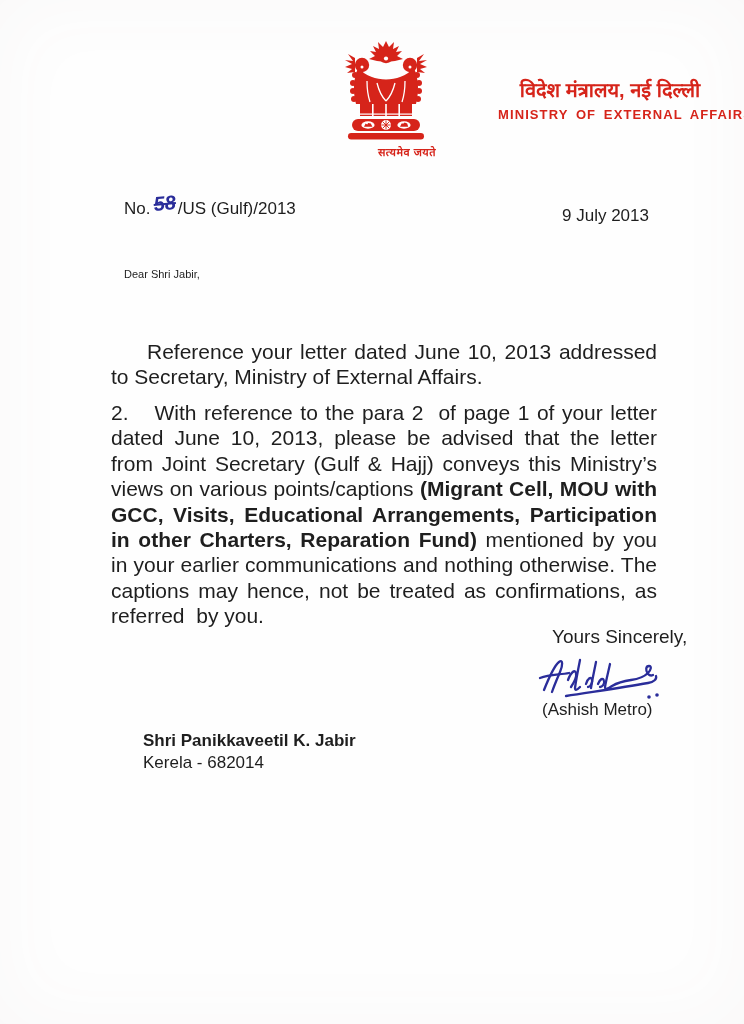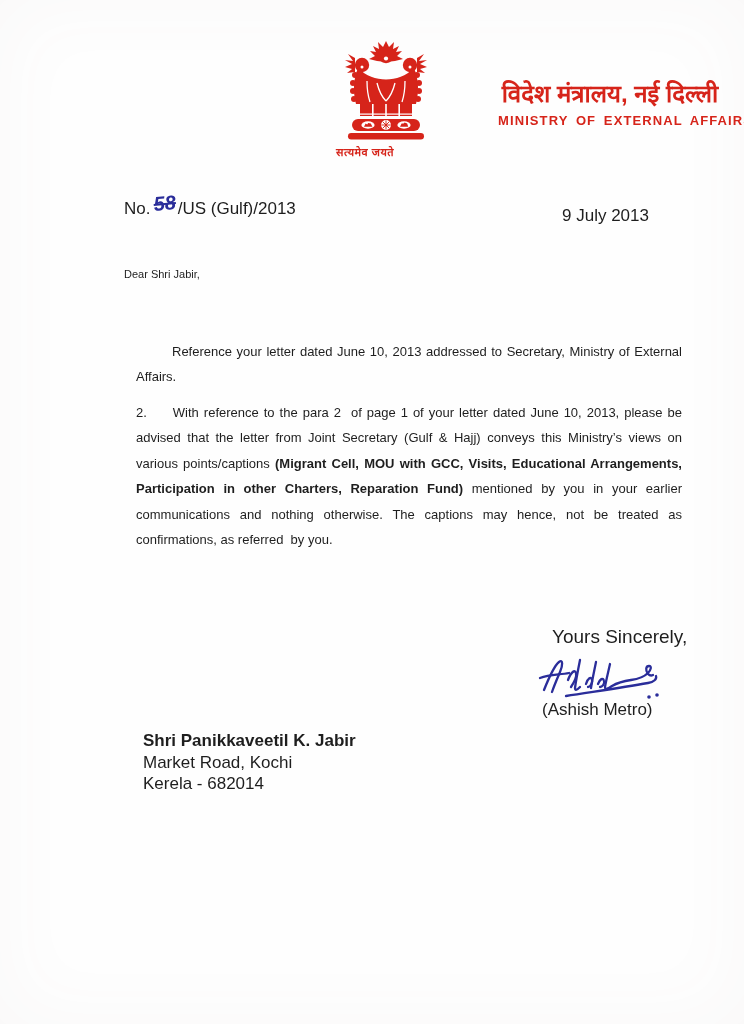"विदेश मंत्रालय, नई दिल्ली" .ministry-hi { font-size: 24px -> 20px }
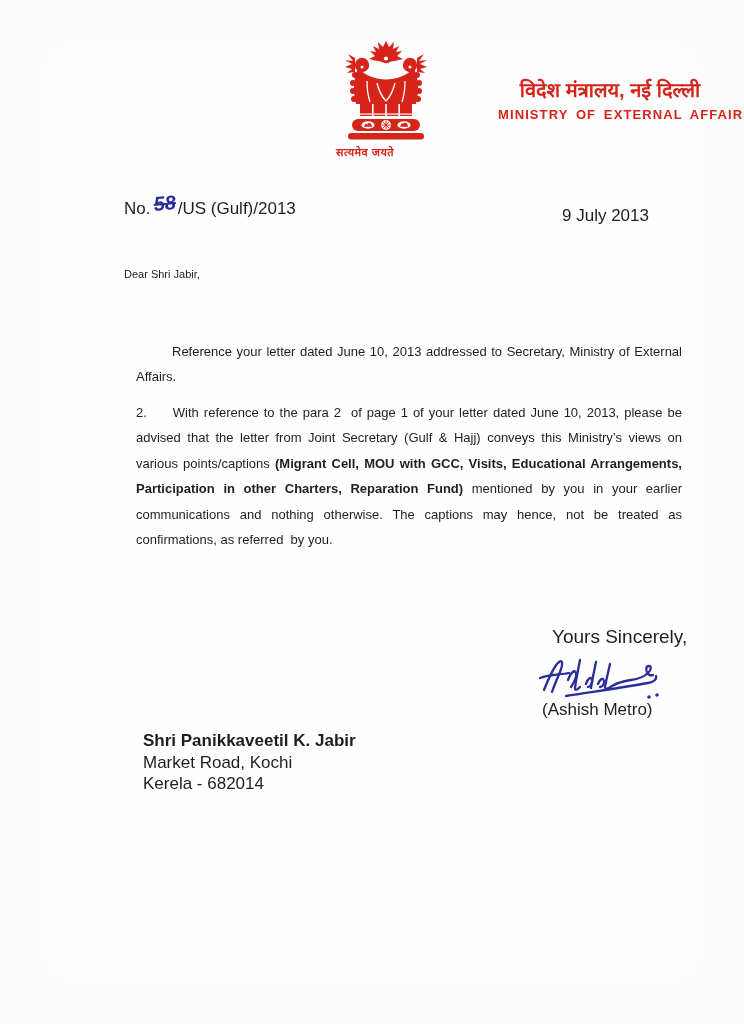"सत्यमेव जयते" .emblem-block { text-align: left -> right }
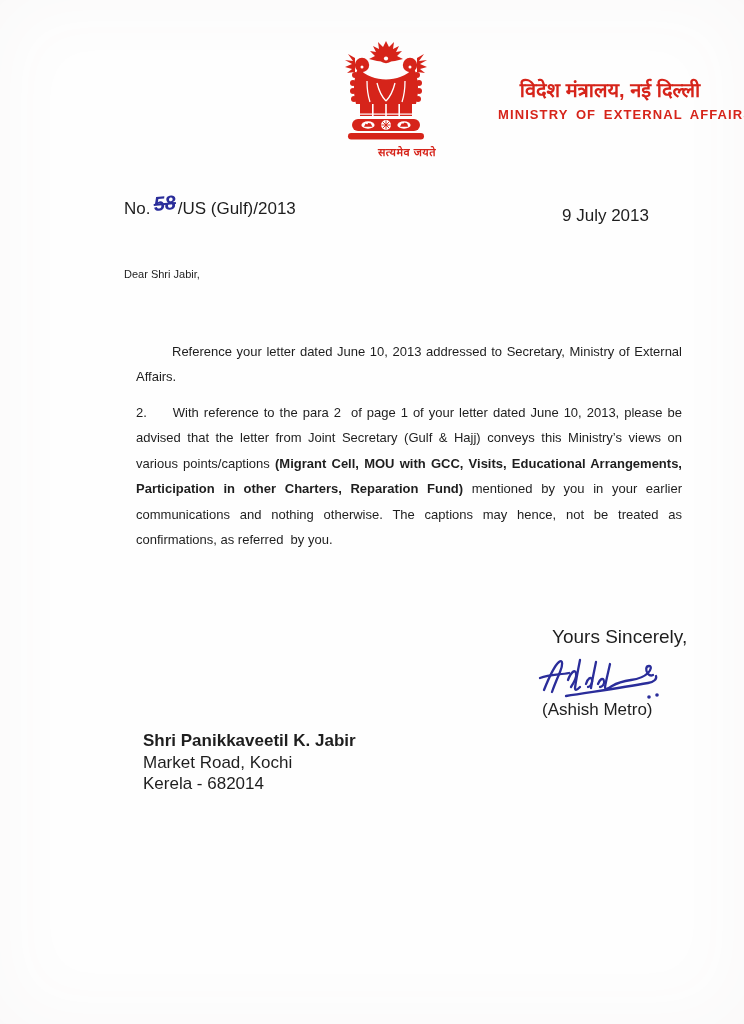"Reference your letter dated June" .para { font-size: 13px -> 21px; left: 136px -> 111px }
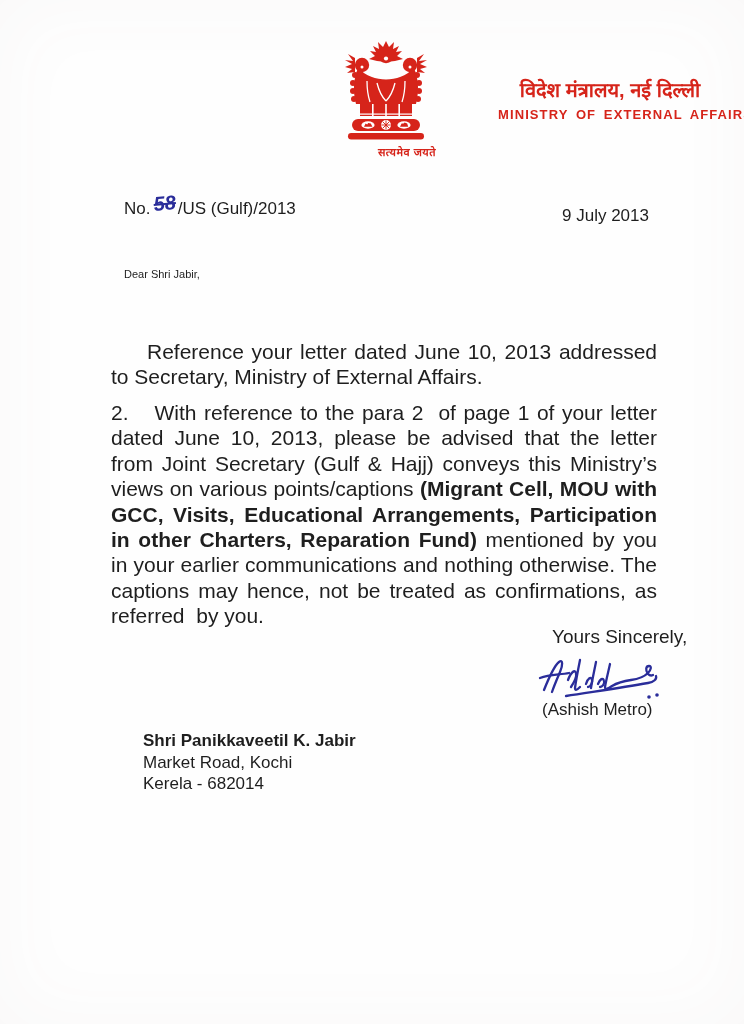"Market Road, Kochi" div { html: <div>Market Road, Kochi</div> -> none }
